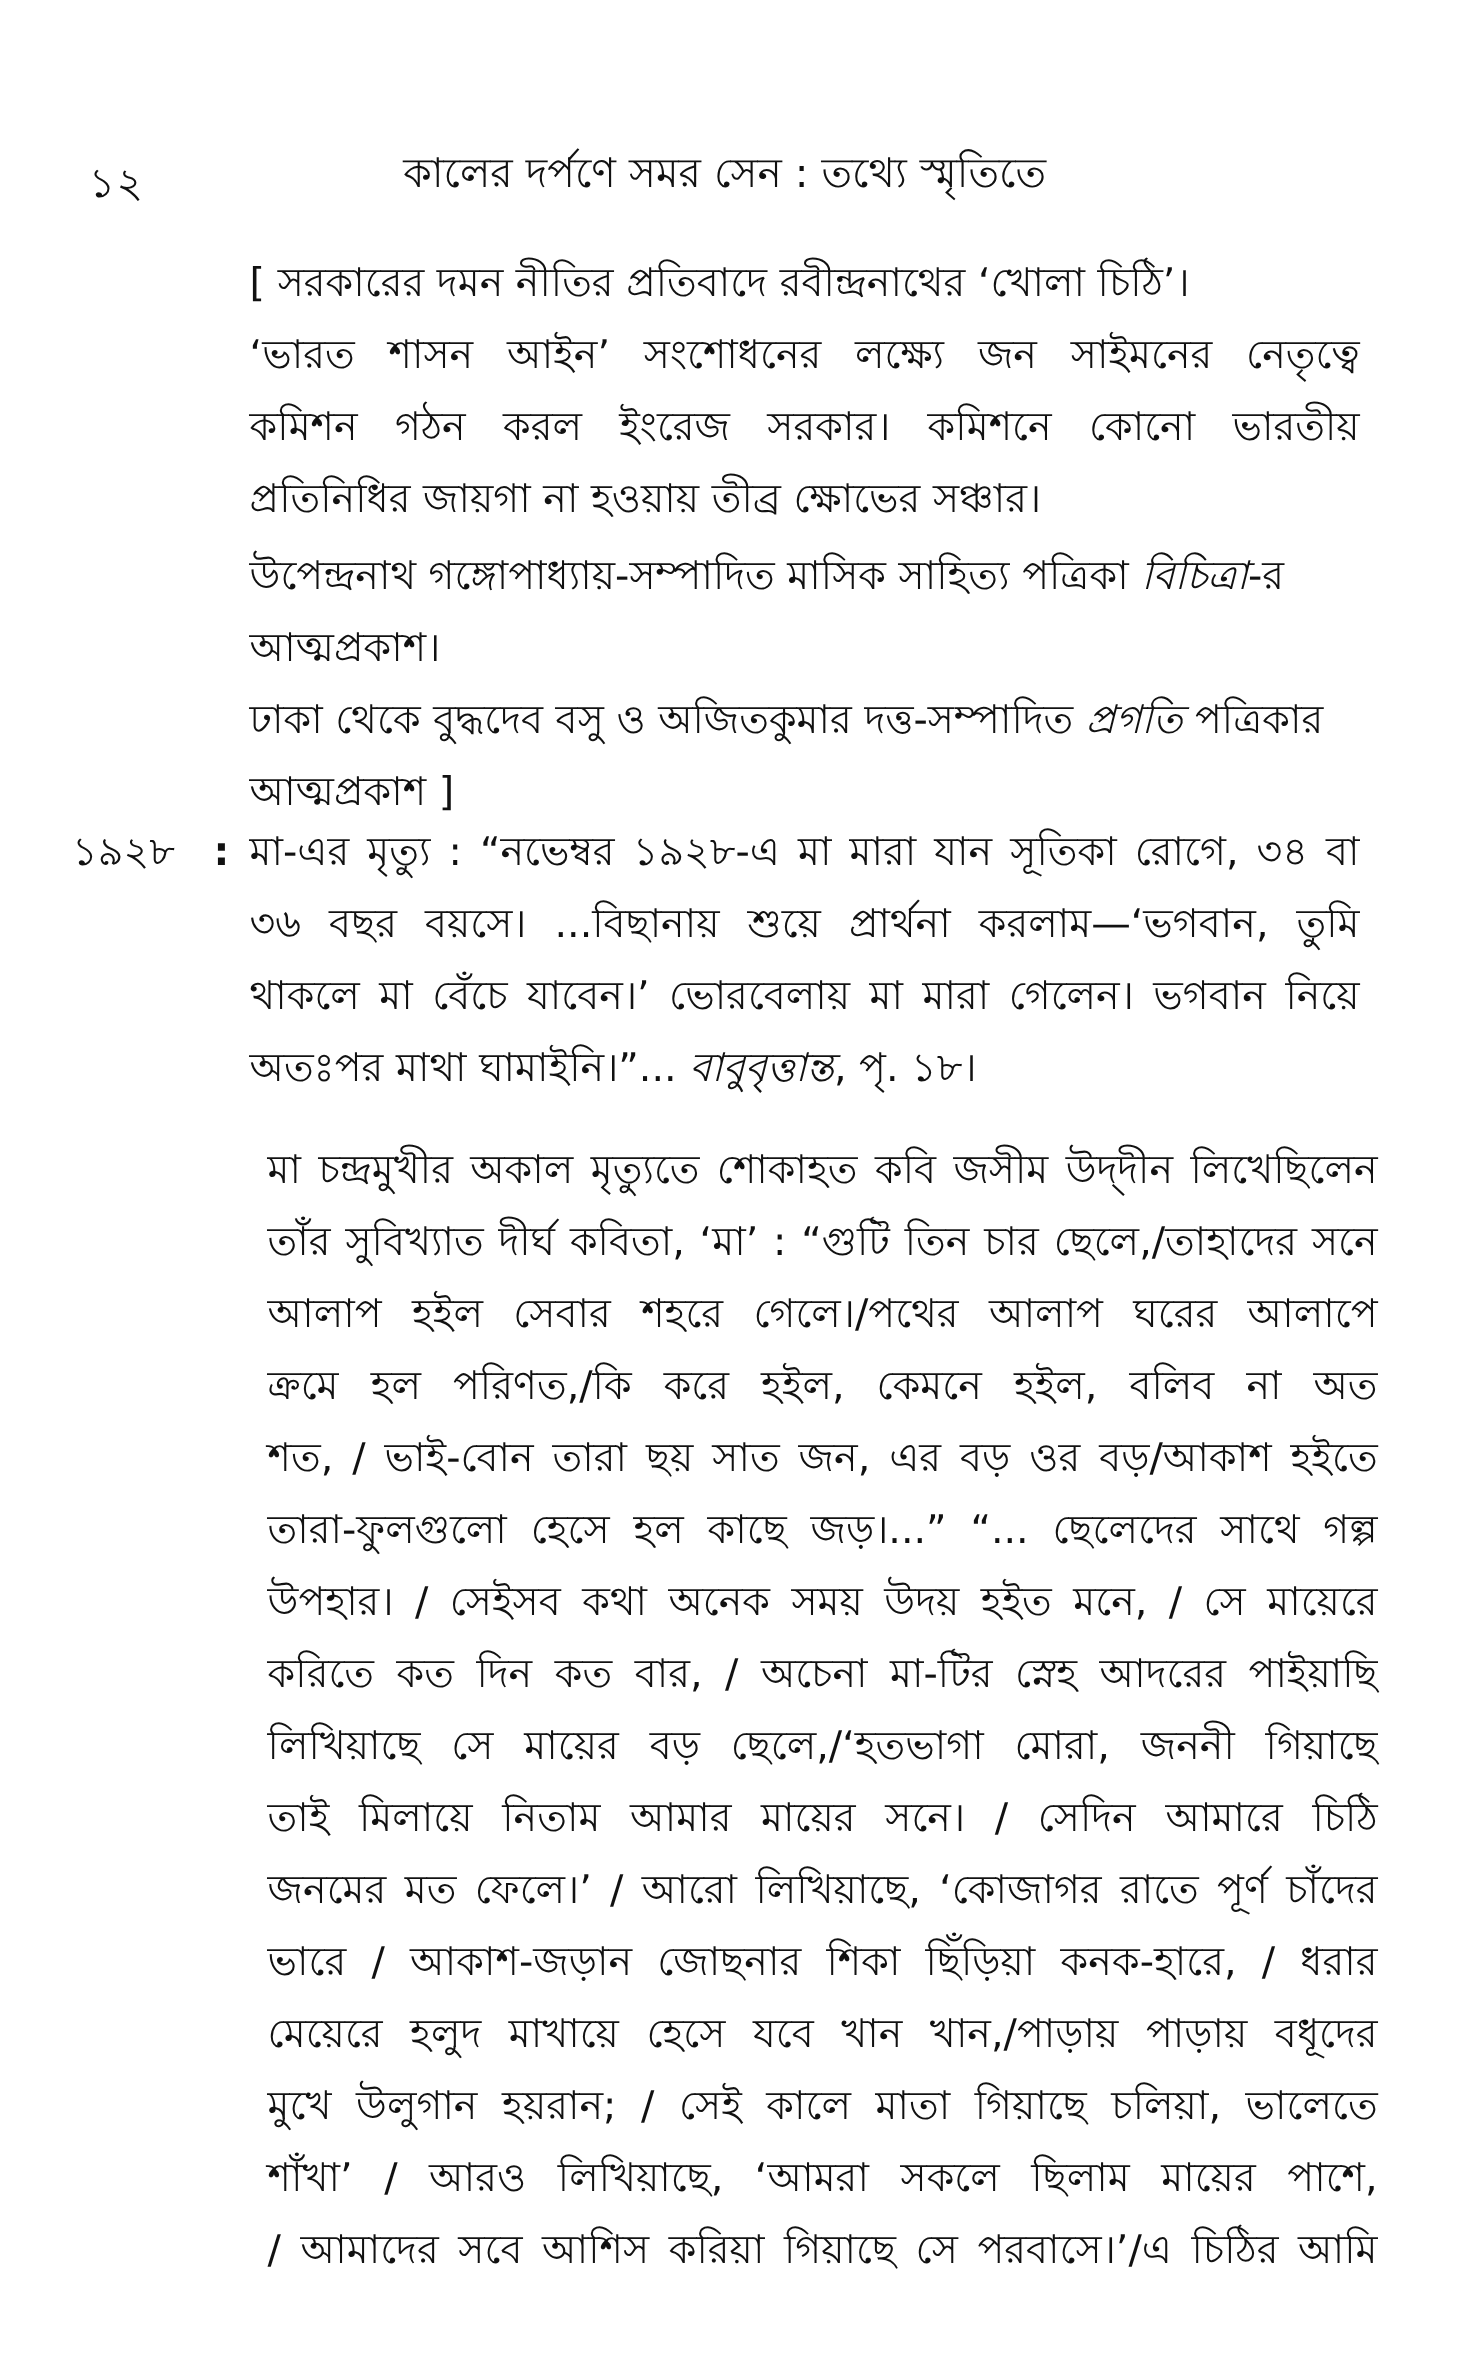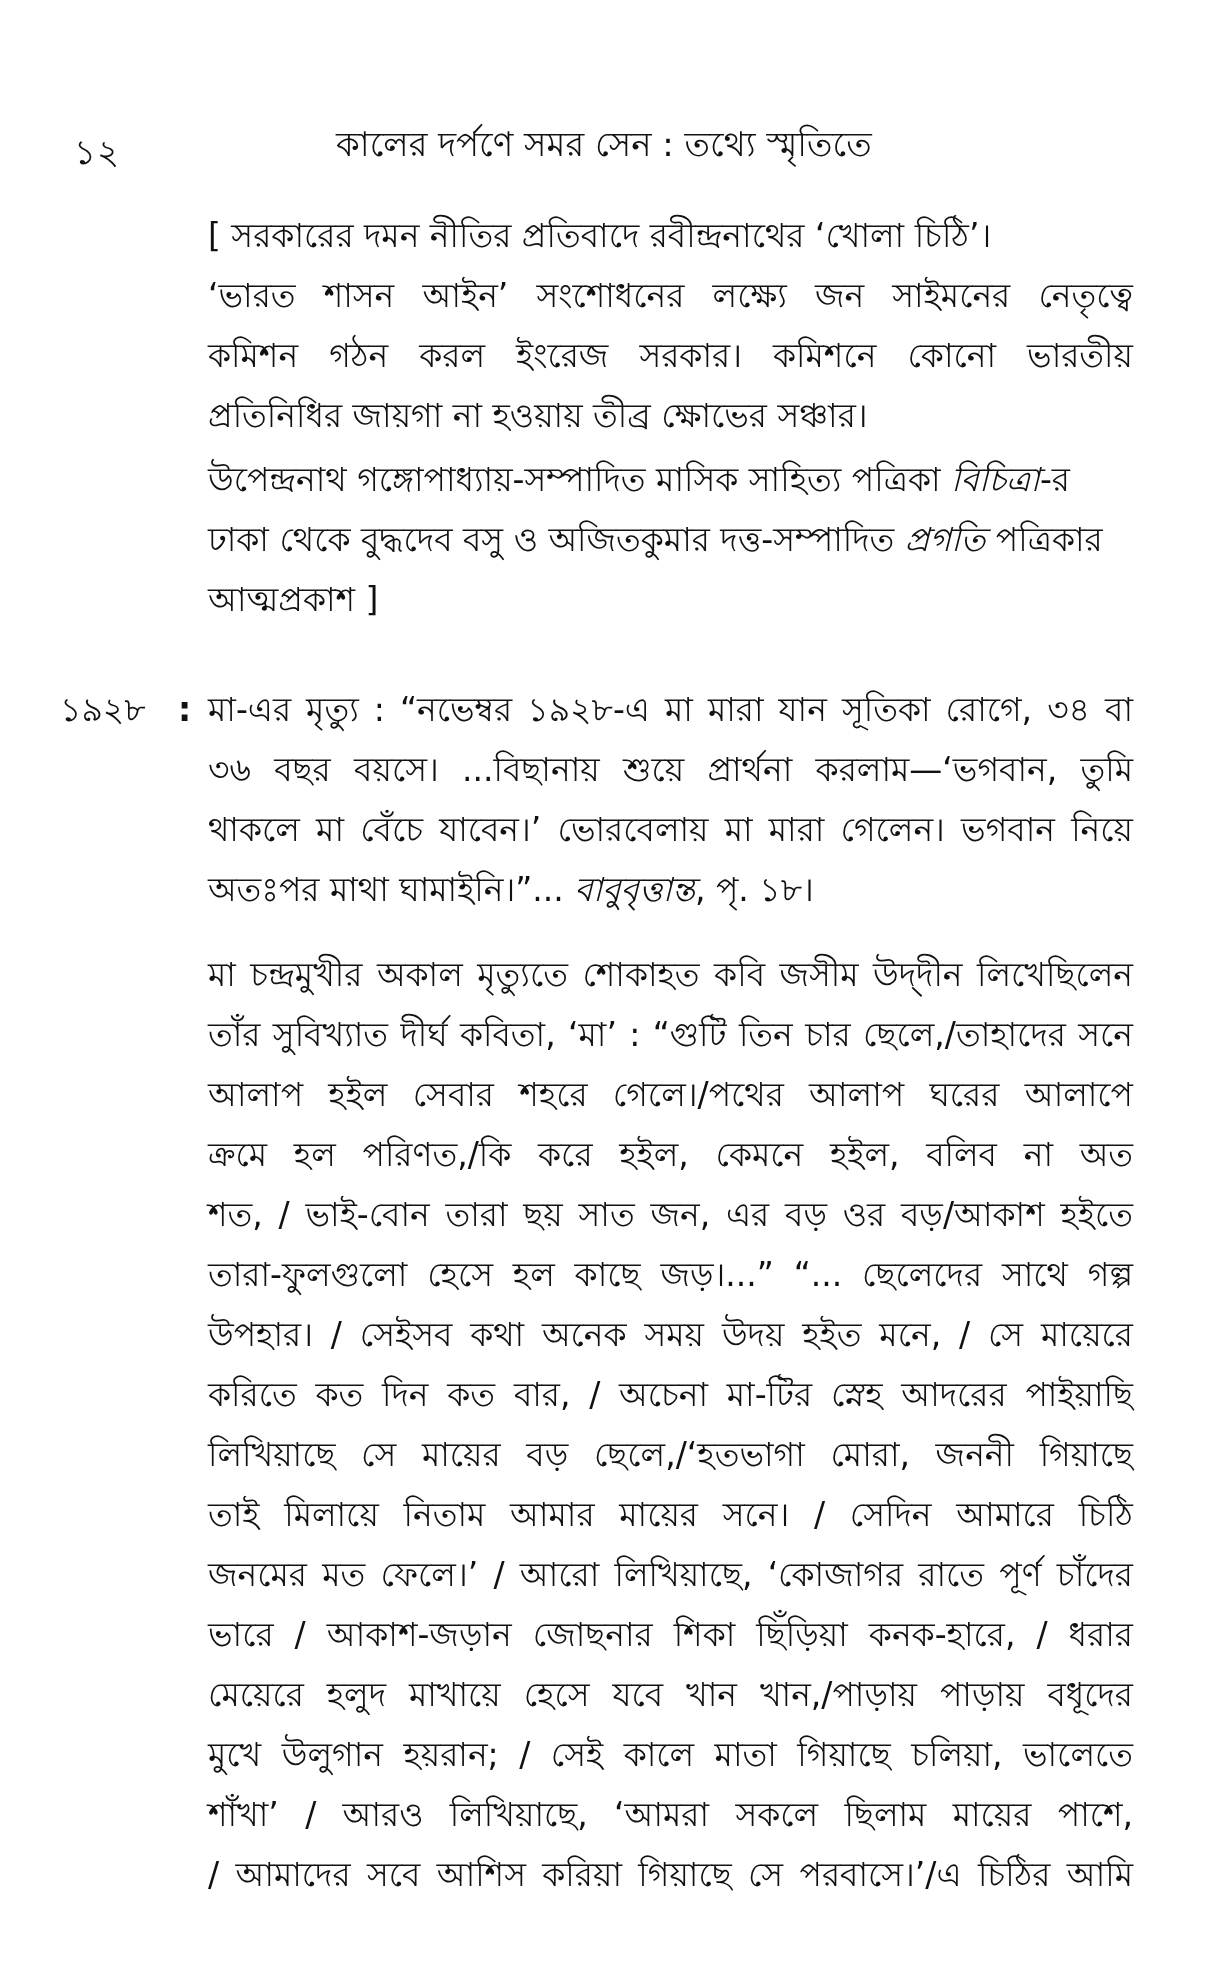"আত্মপ্রকাশ।" div.line { html: none -> <div>আত্মপ্রকাশ।</div> }
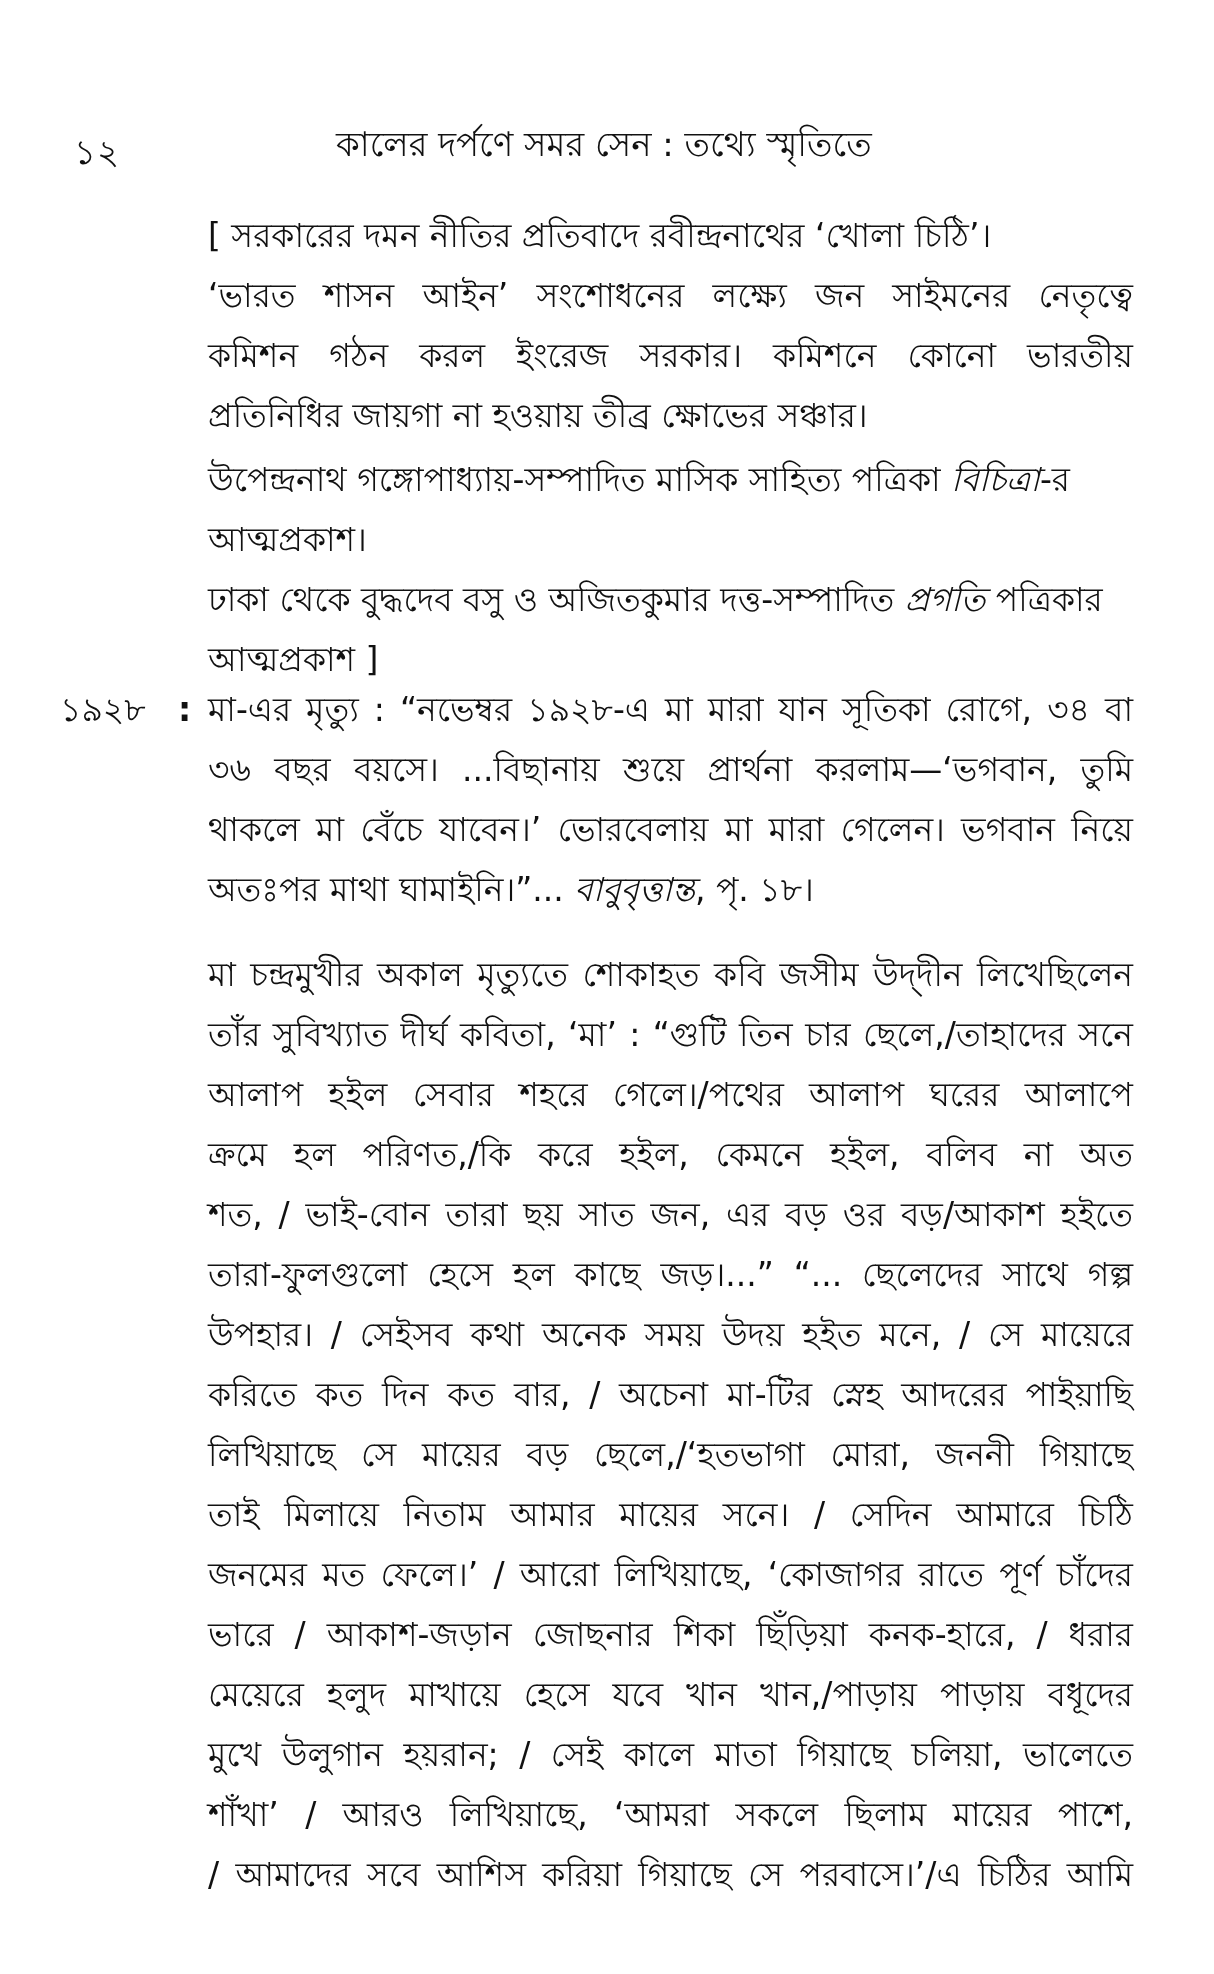"মা চন্দ্রমুখীর অকাল মৃত্যুতে শোকাহত" div.block { margin-left: none -> 15px }
